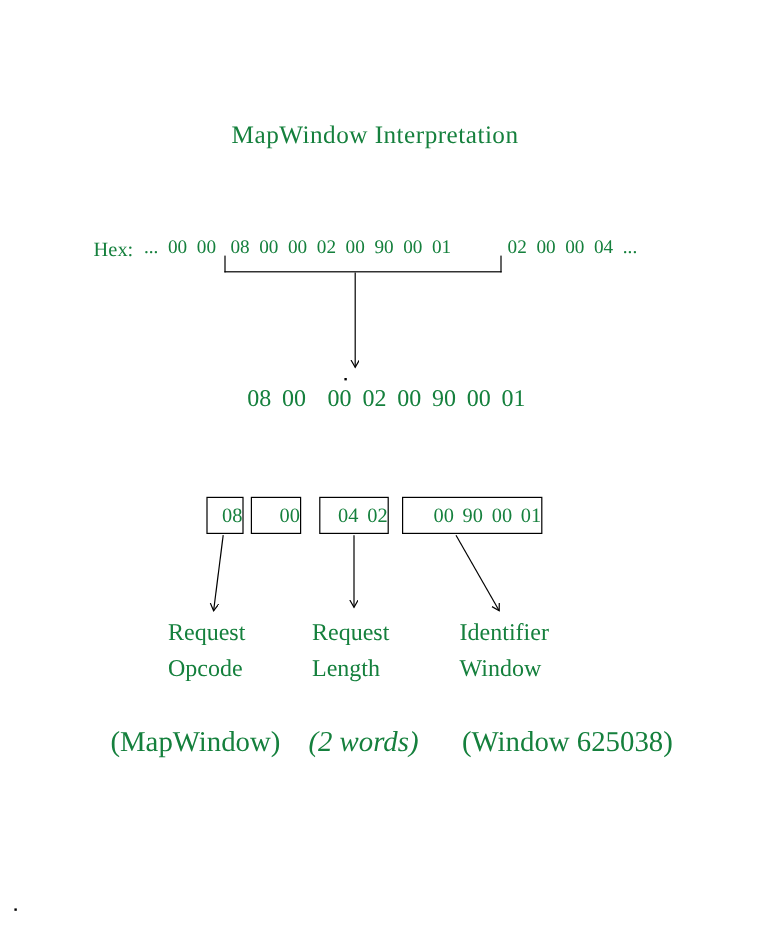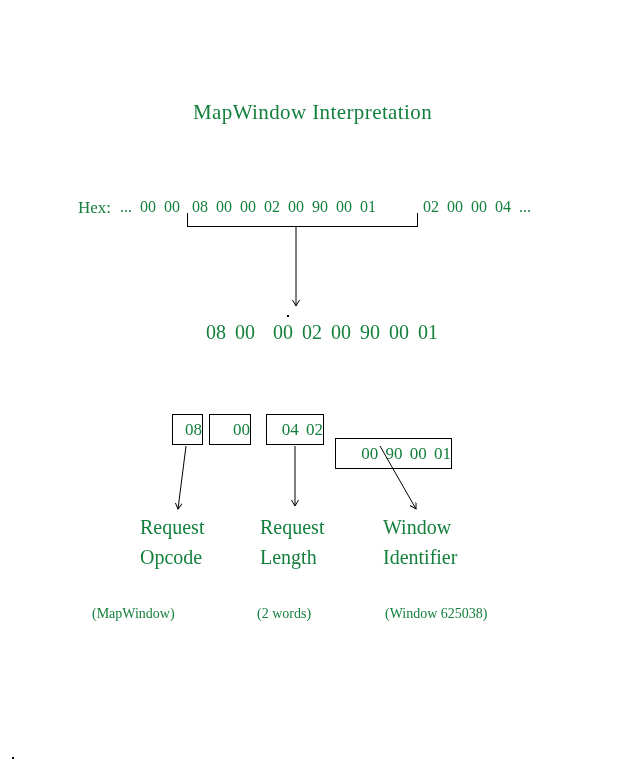"00 90 00 01" .box-window { margin-top: 24px -> none }
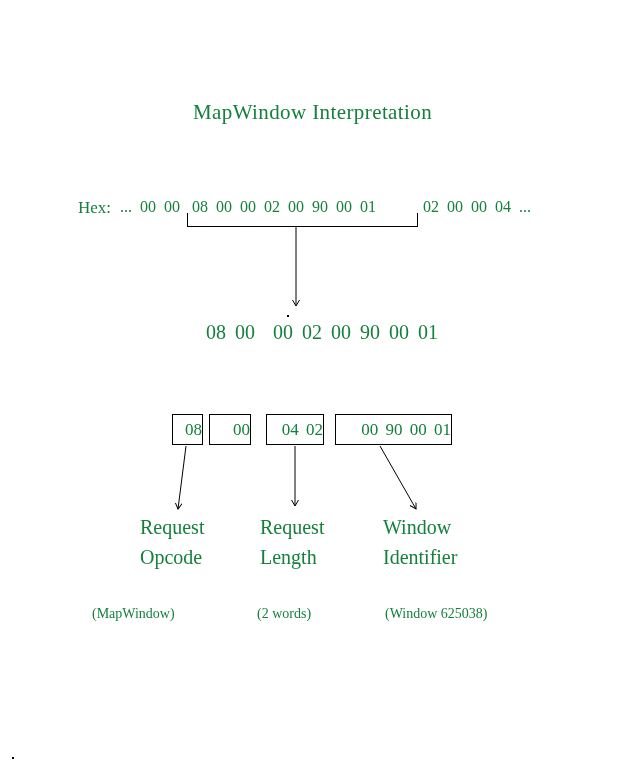"Window" span { order: before "Identifier" -> after "Identifier" }
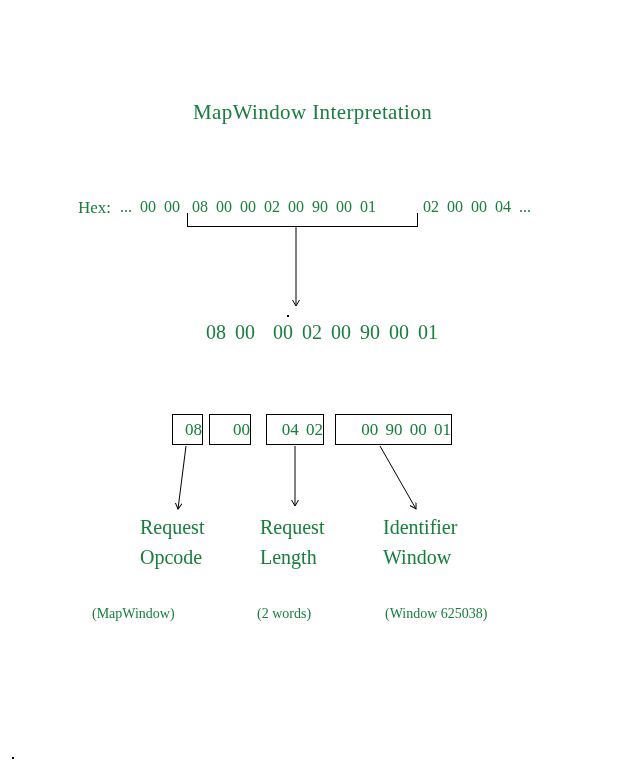"(MapWindow)" .caption { font-size: 14px -> 24px }
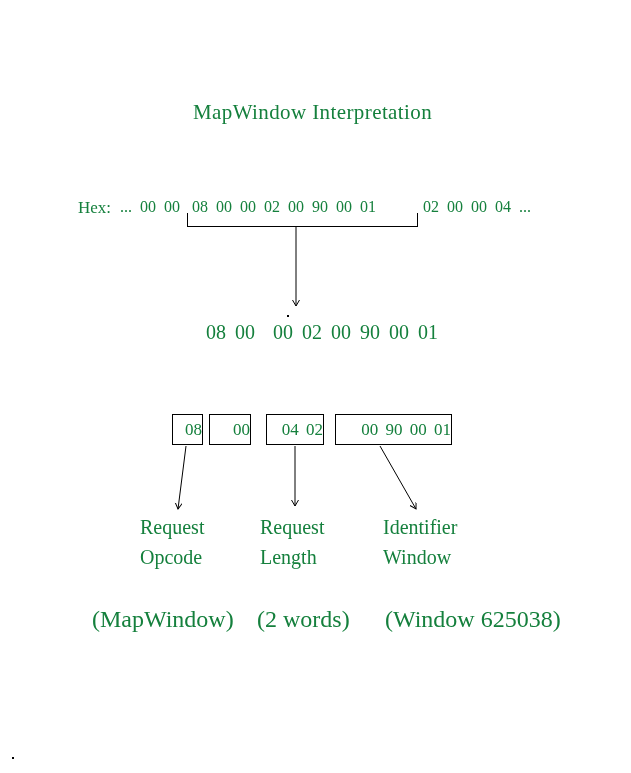"(2 words)" .caption-length { font-style: none -> italic }
